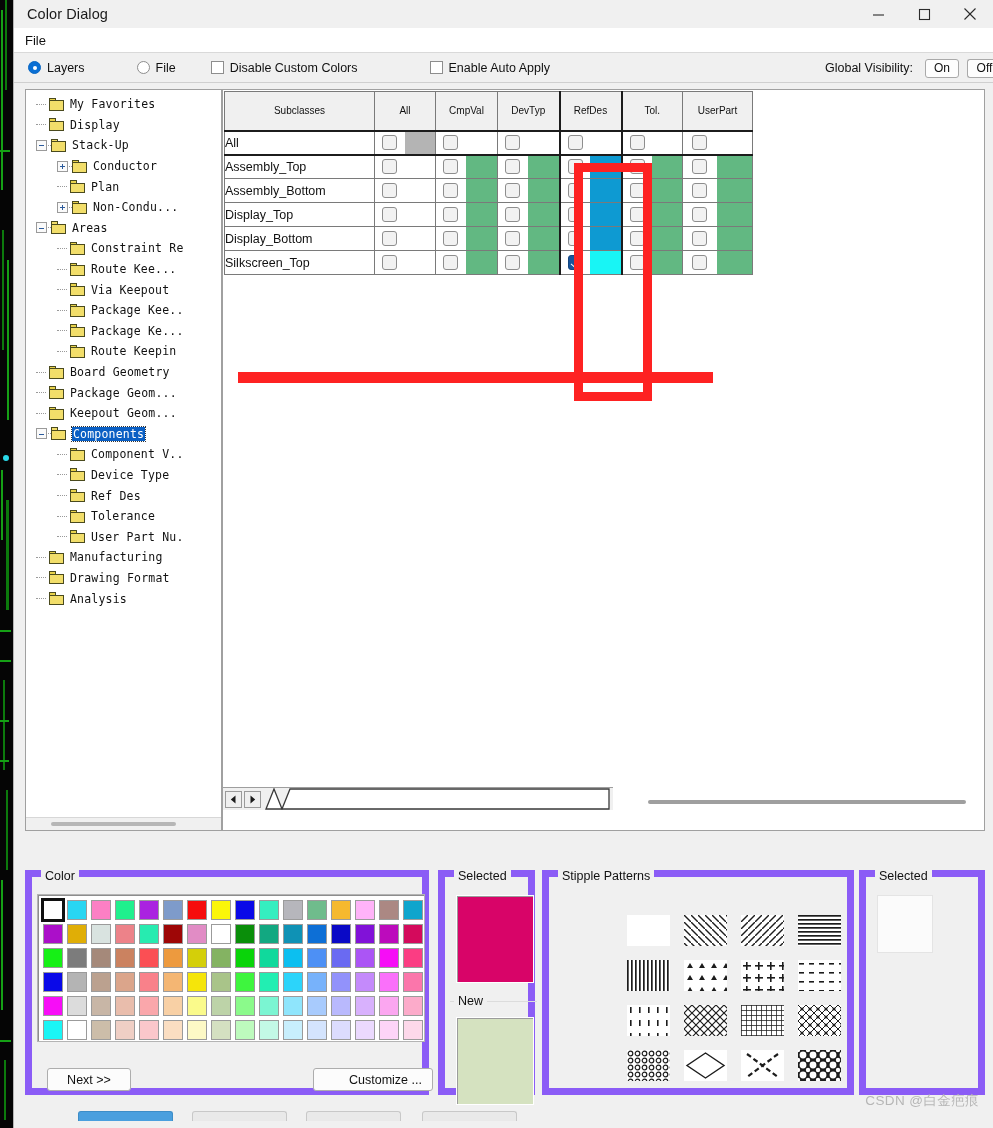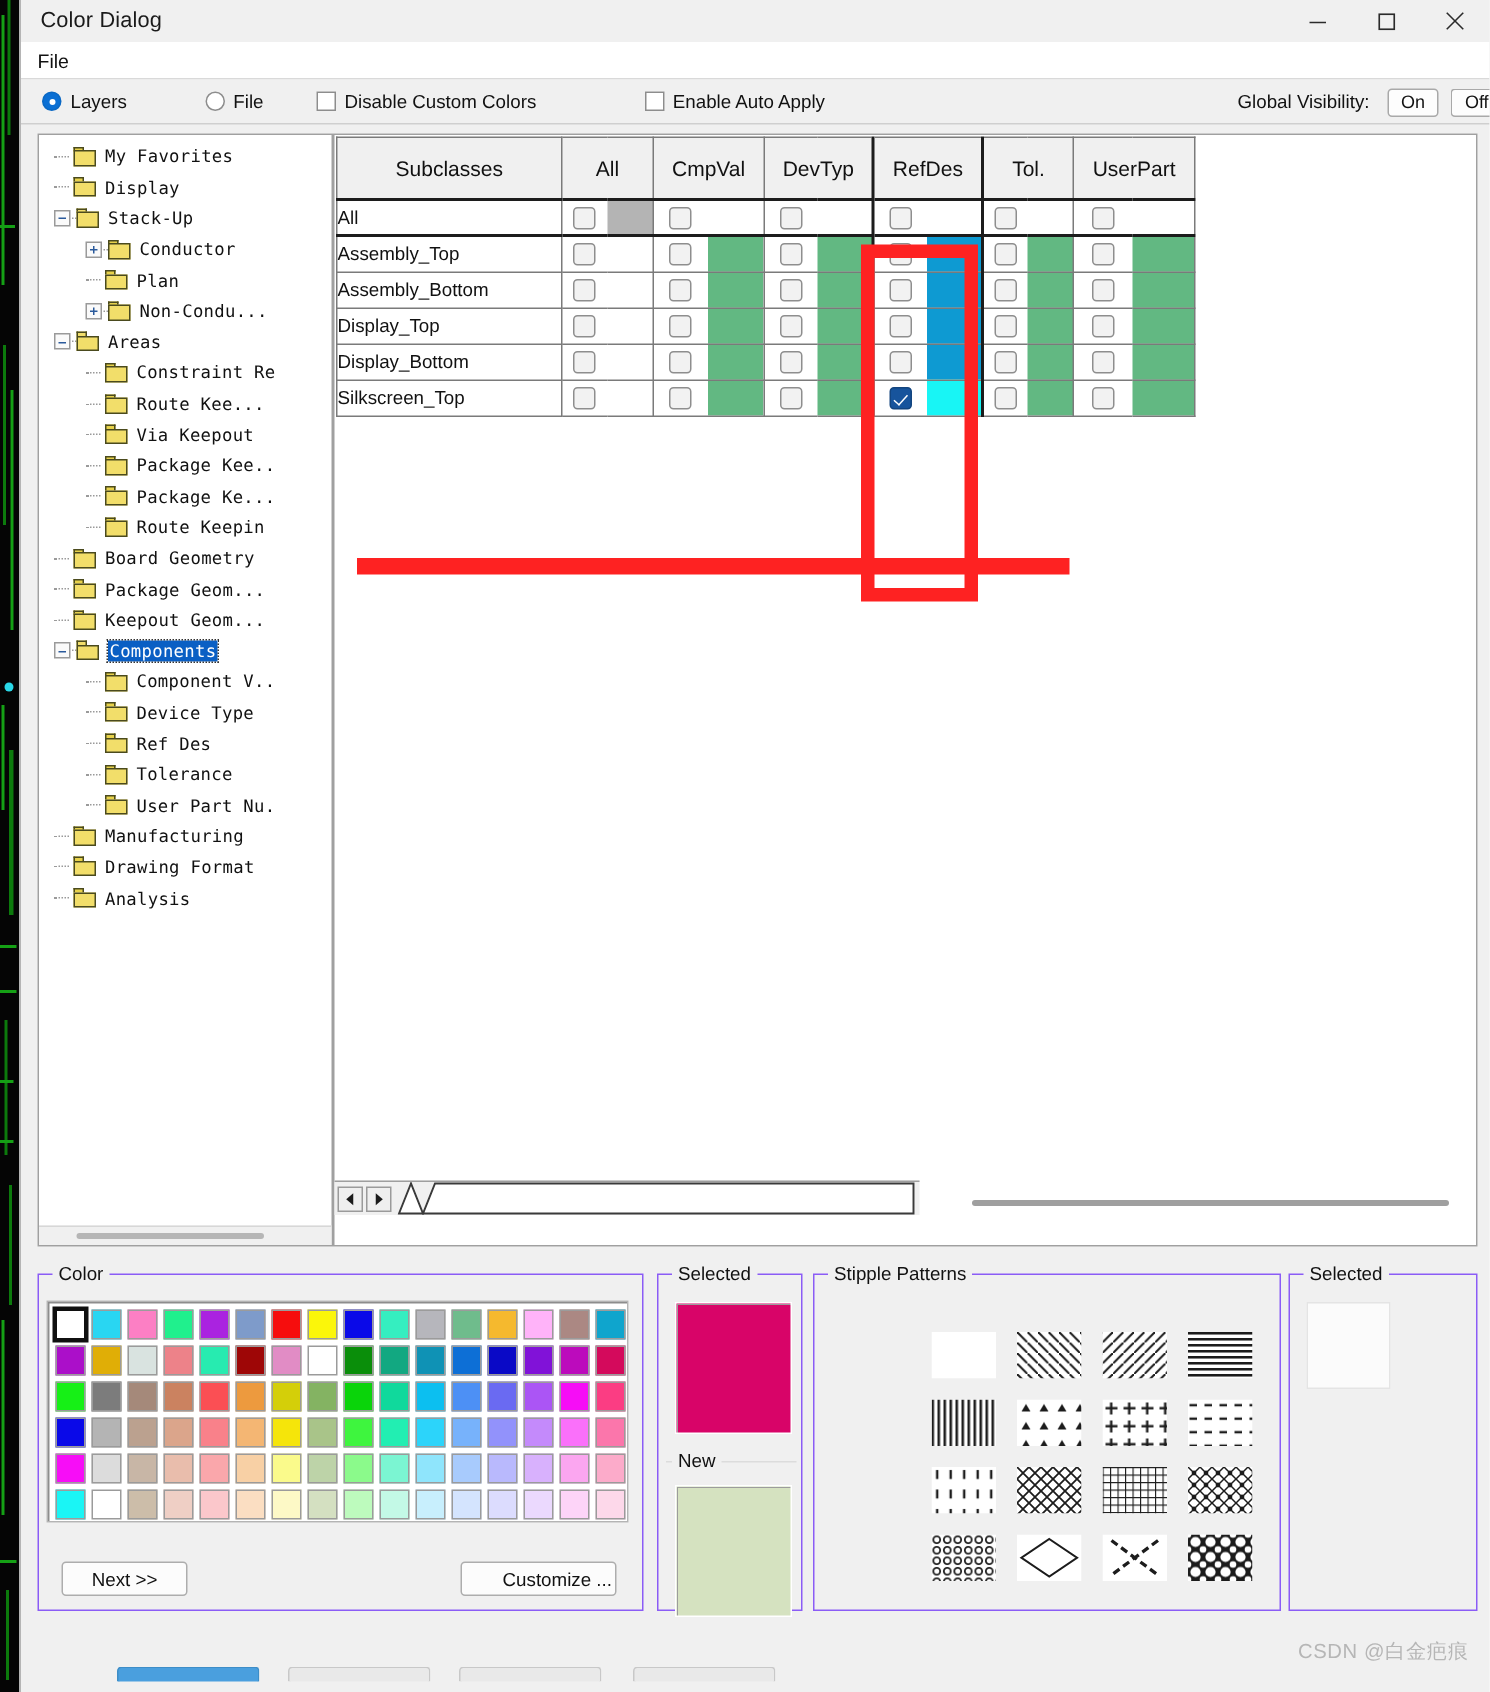"Subclasses" #grid th { font-size: 14px -> 10px }
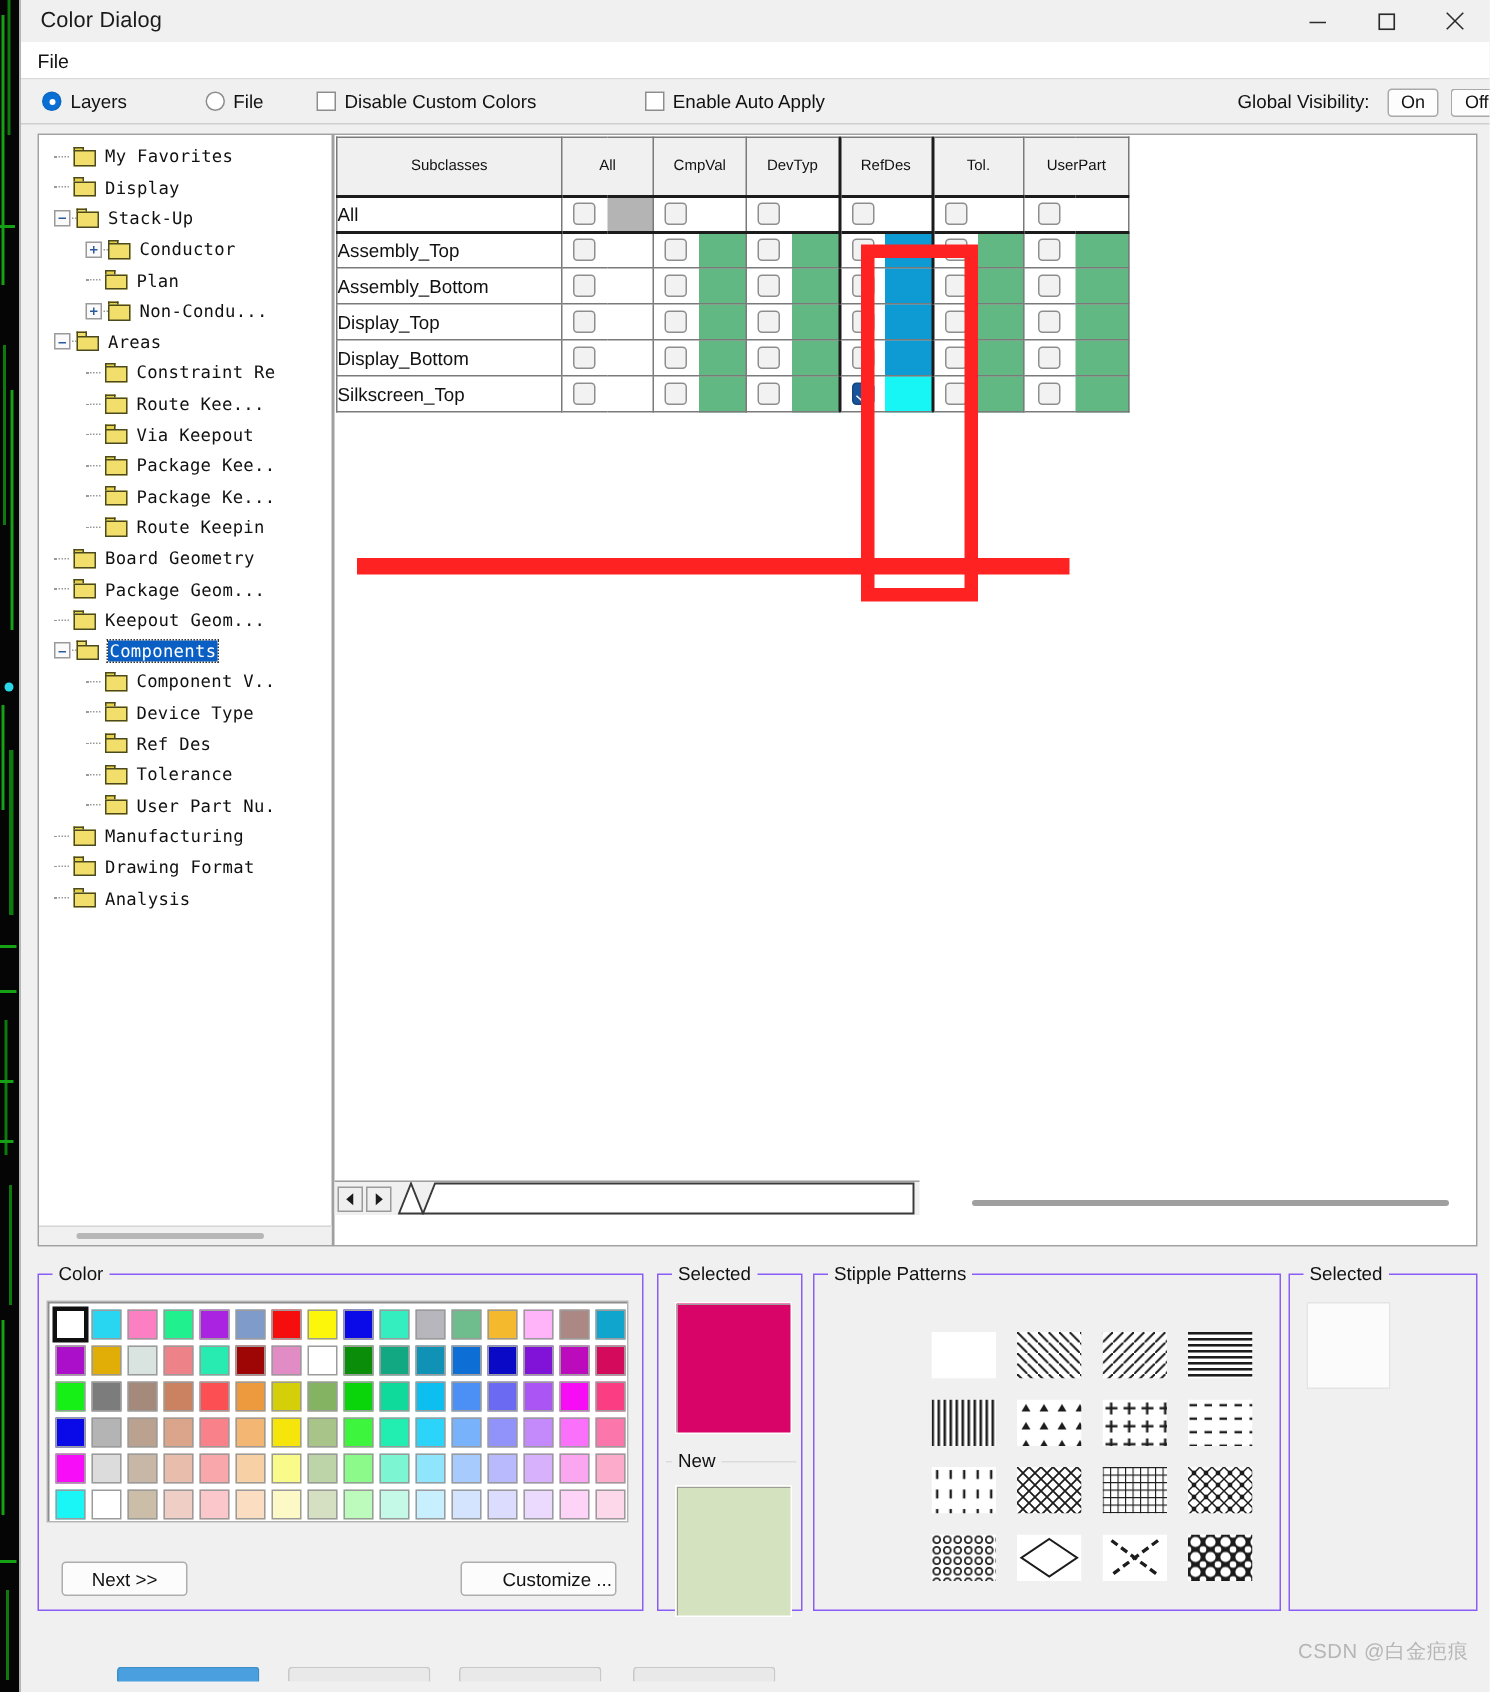"Color" .gbox { border: 1px solid #8b5cf6 -> 7px solid #8b5cf6; margin-top: none -> 21px }
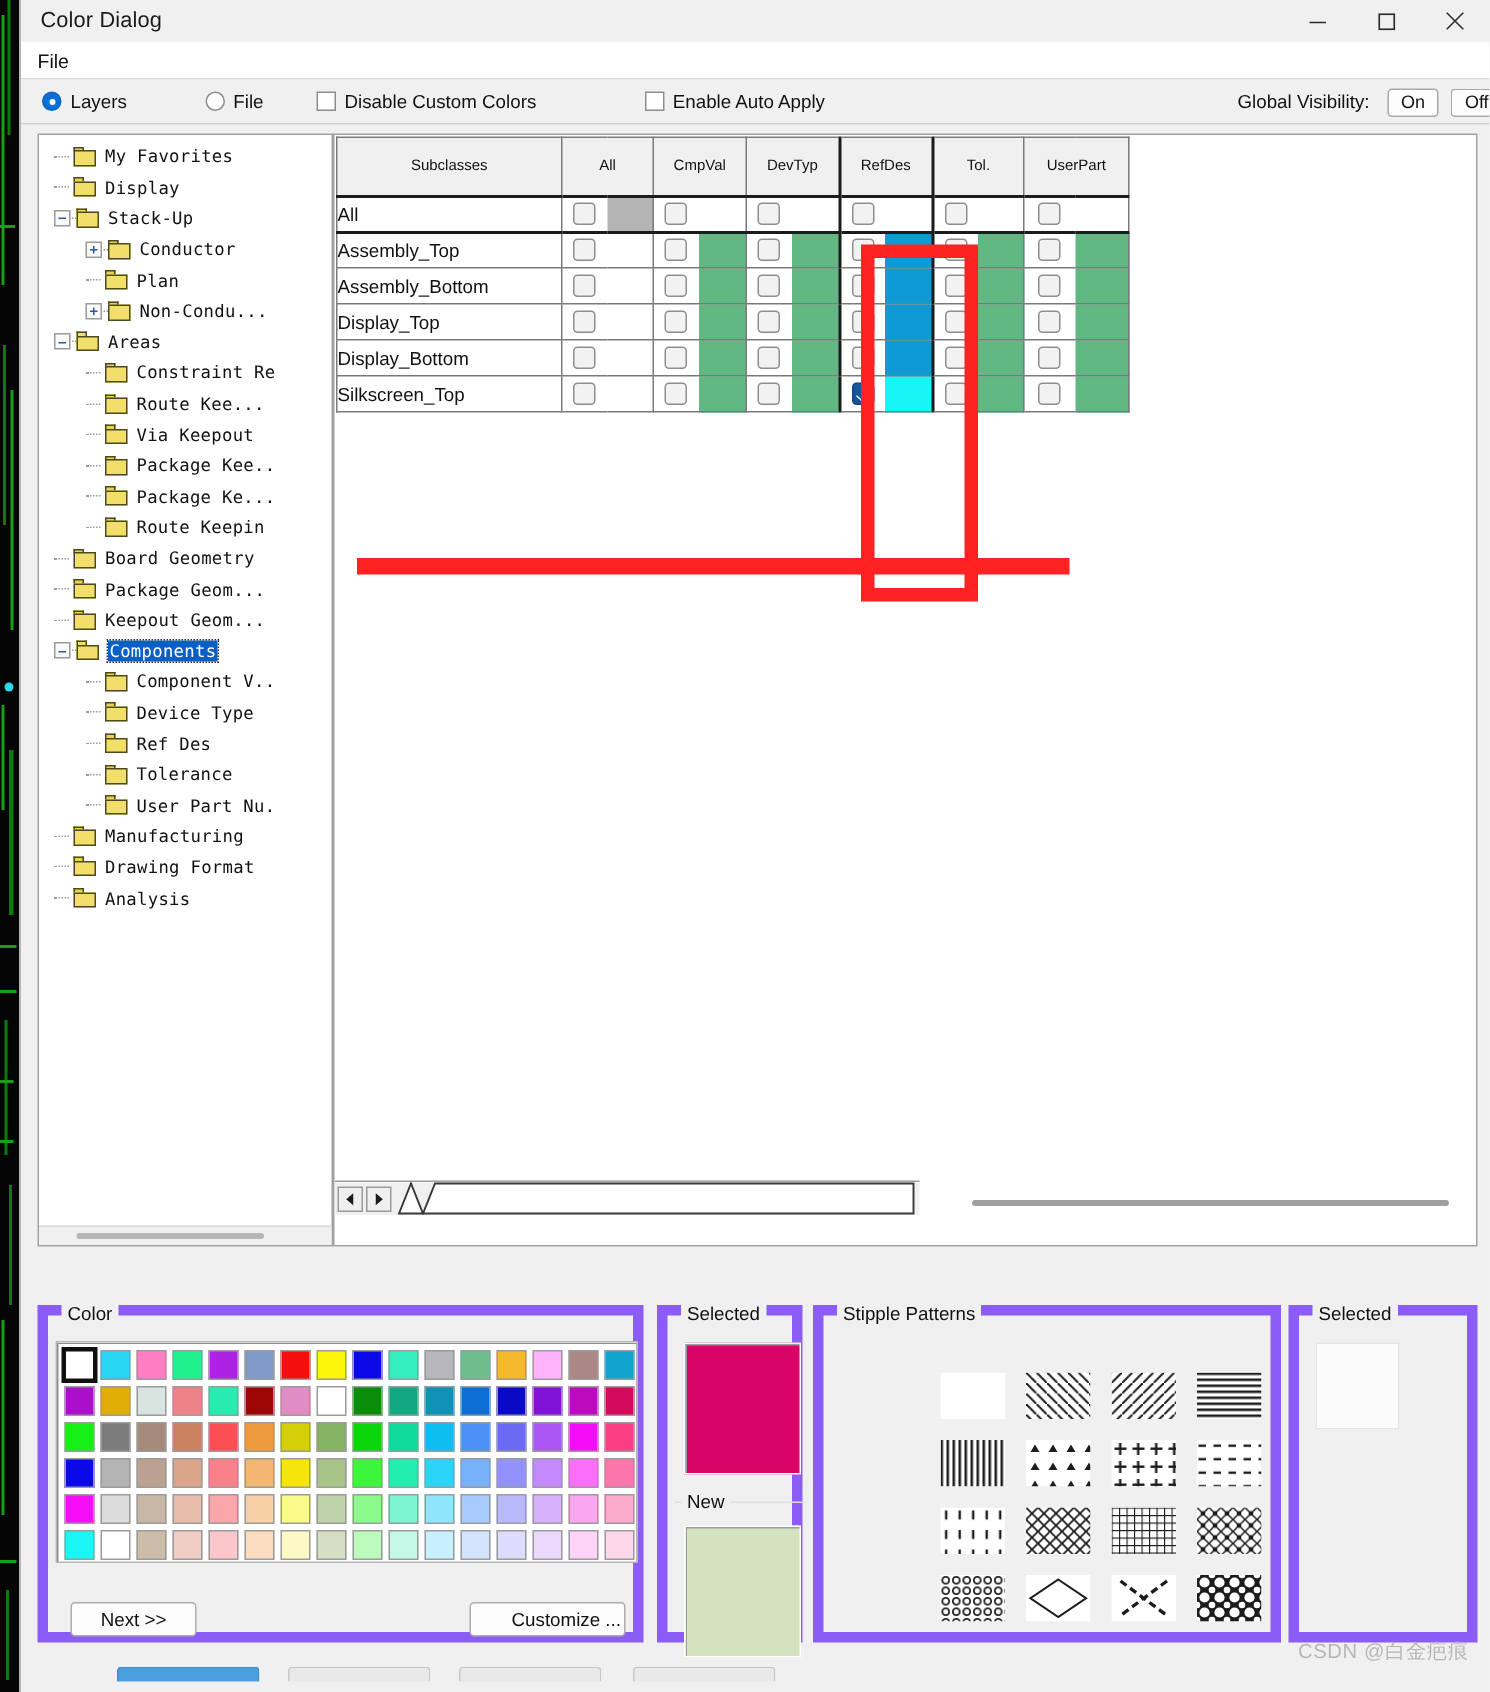"Customize ..." #customize-btn { width: 104px -> 120px }
